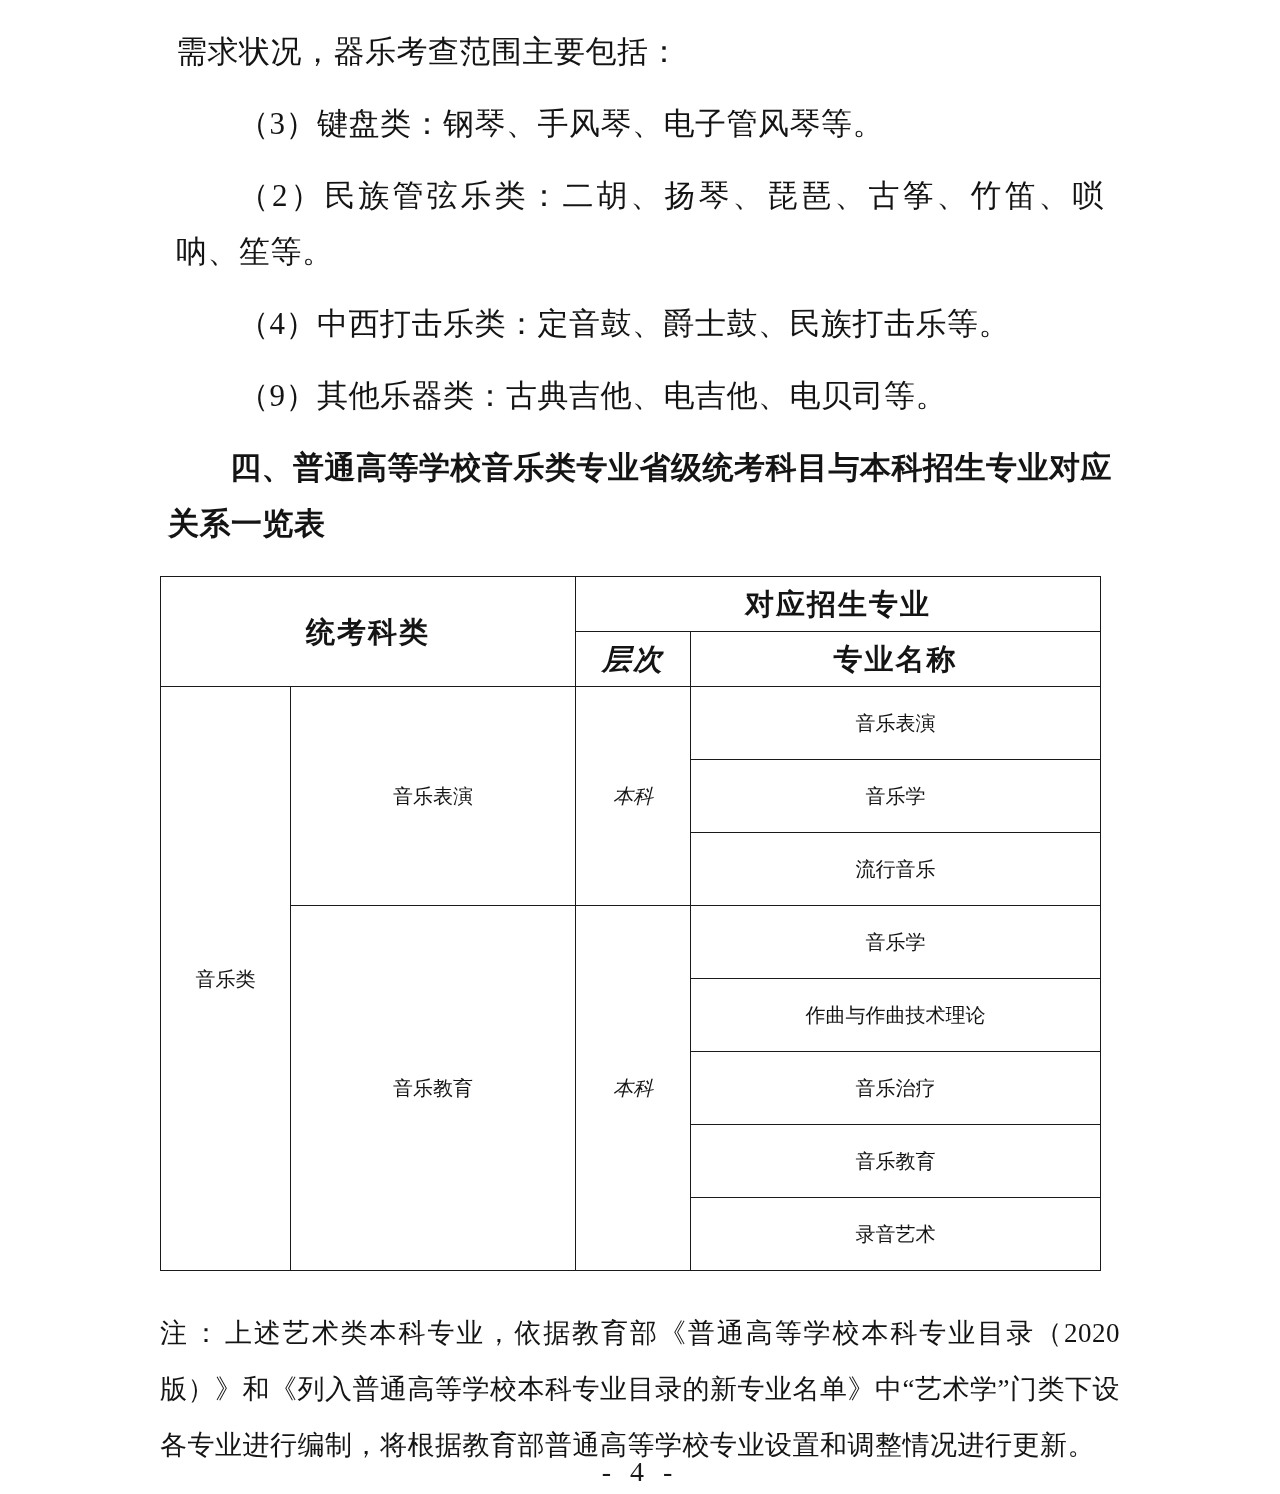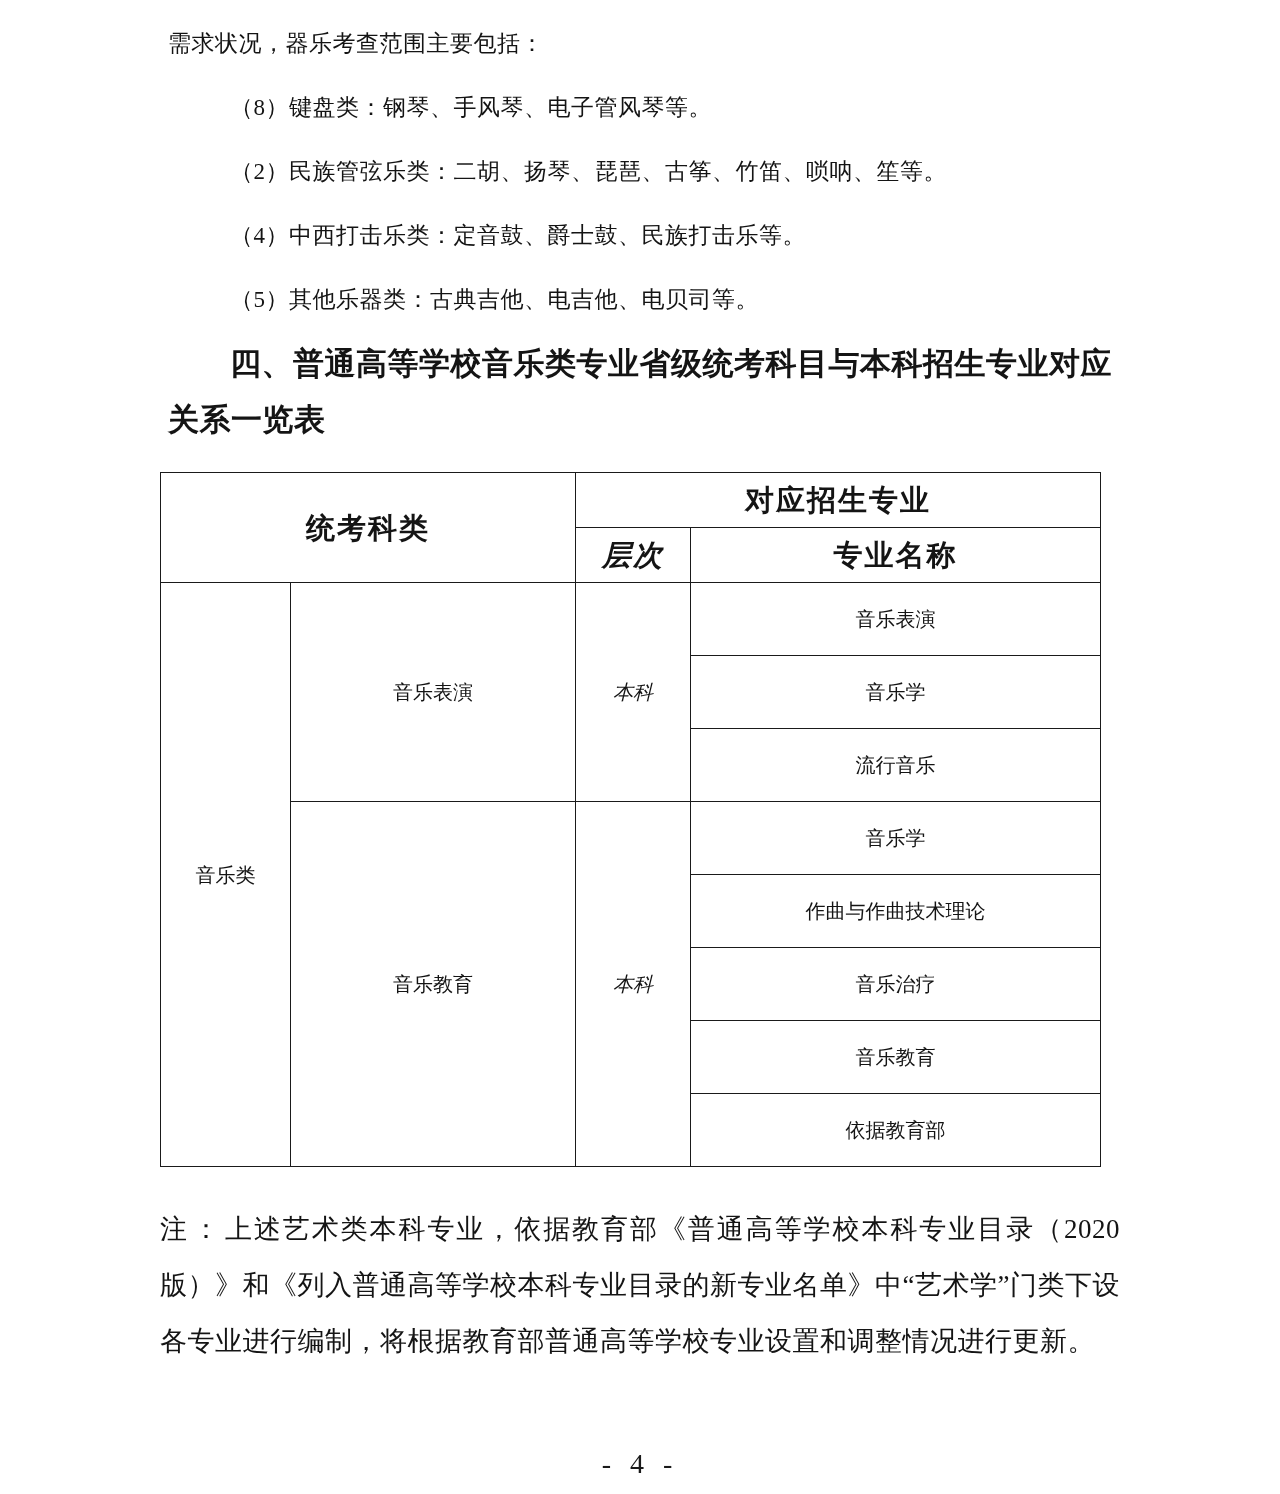"需求状况，器乐考查范围主要包括：" .para { font-size: 23px -> 31px; margin: 8px -> 16px }
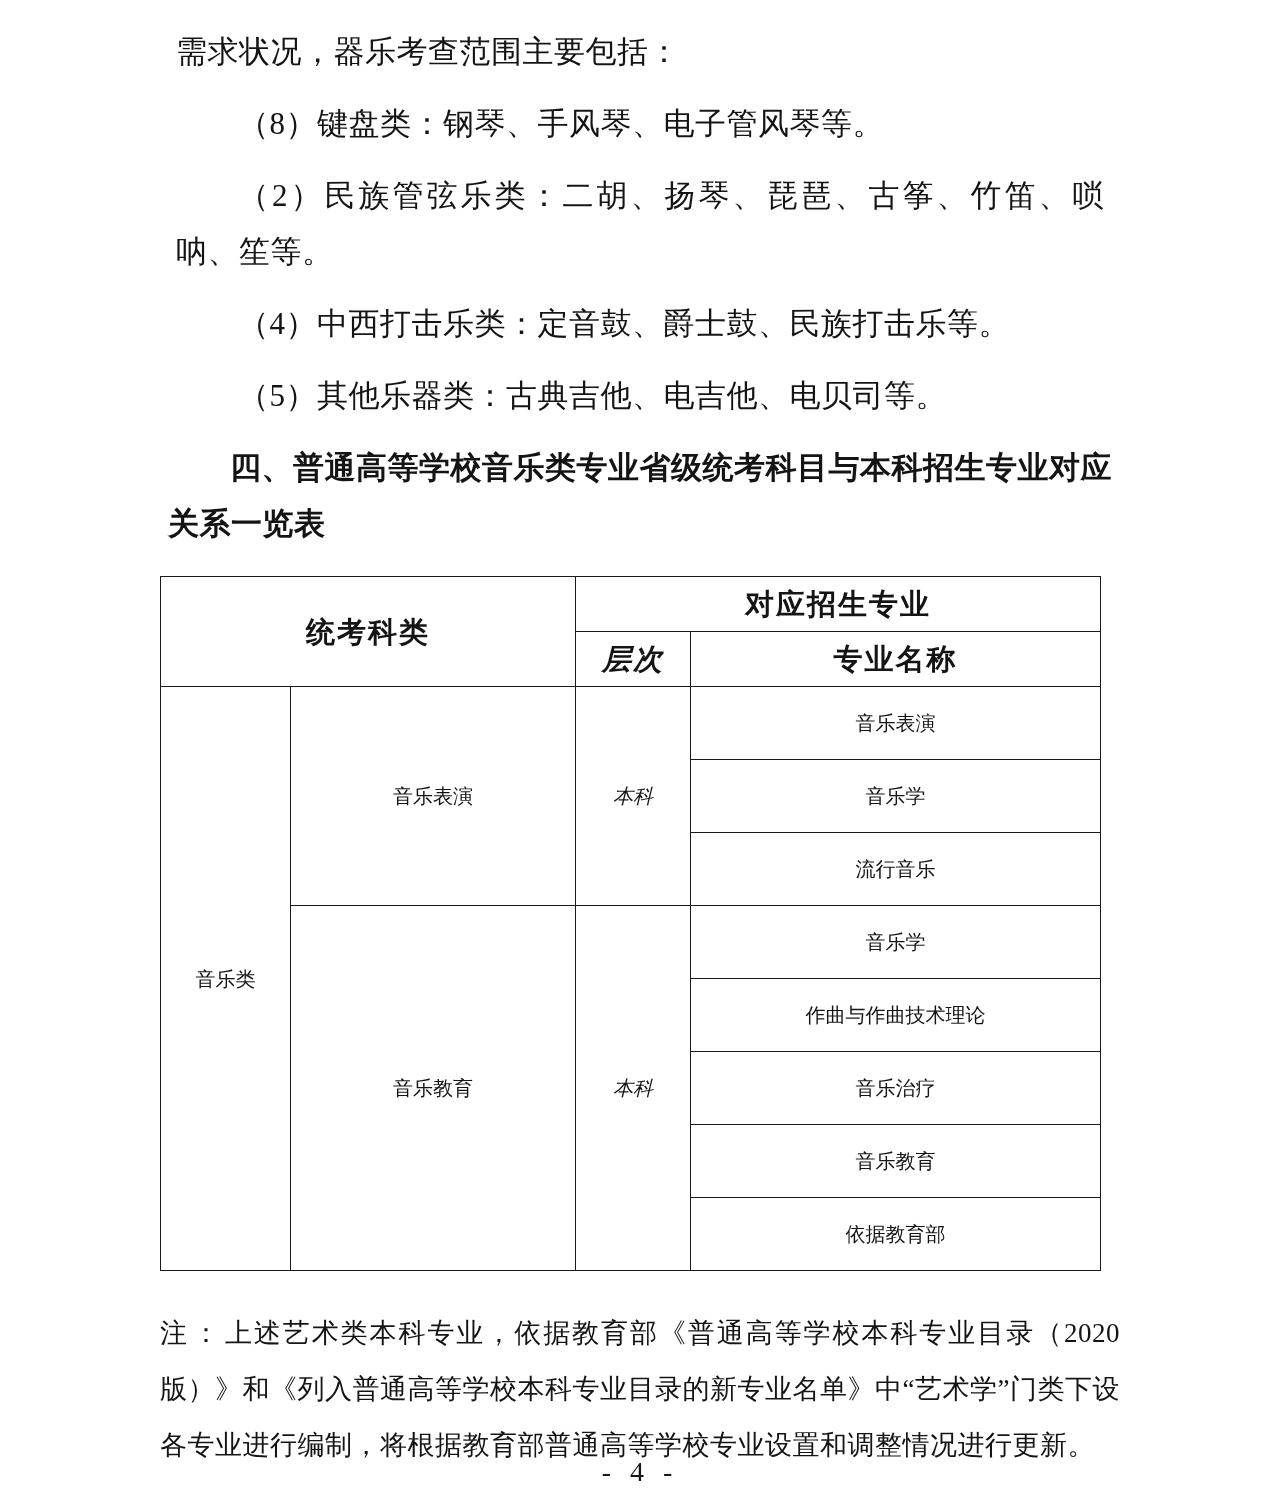"（8）键盘类：钢琴、手风琴、电子管风琴等。" p.para { text: 8 -> 3 }
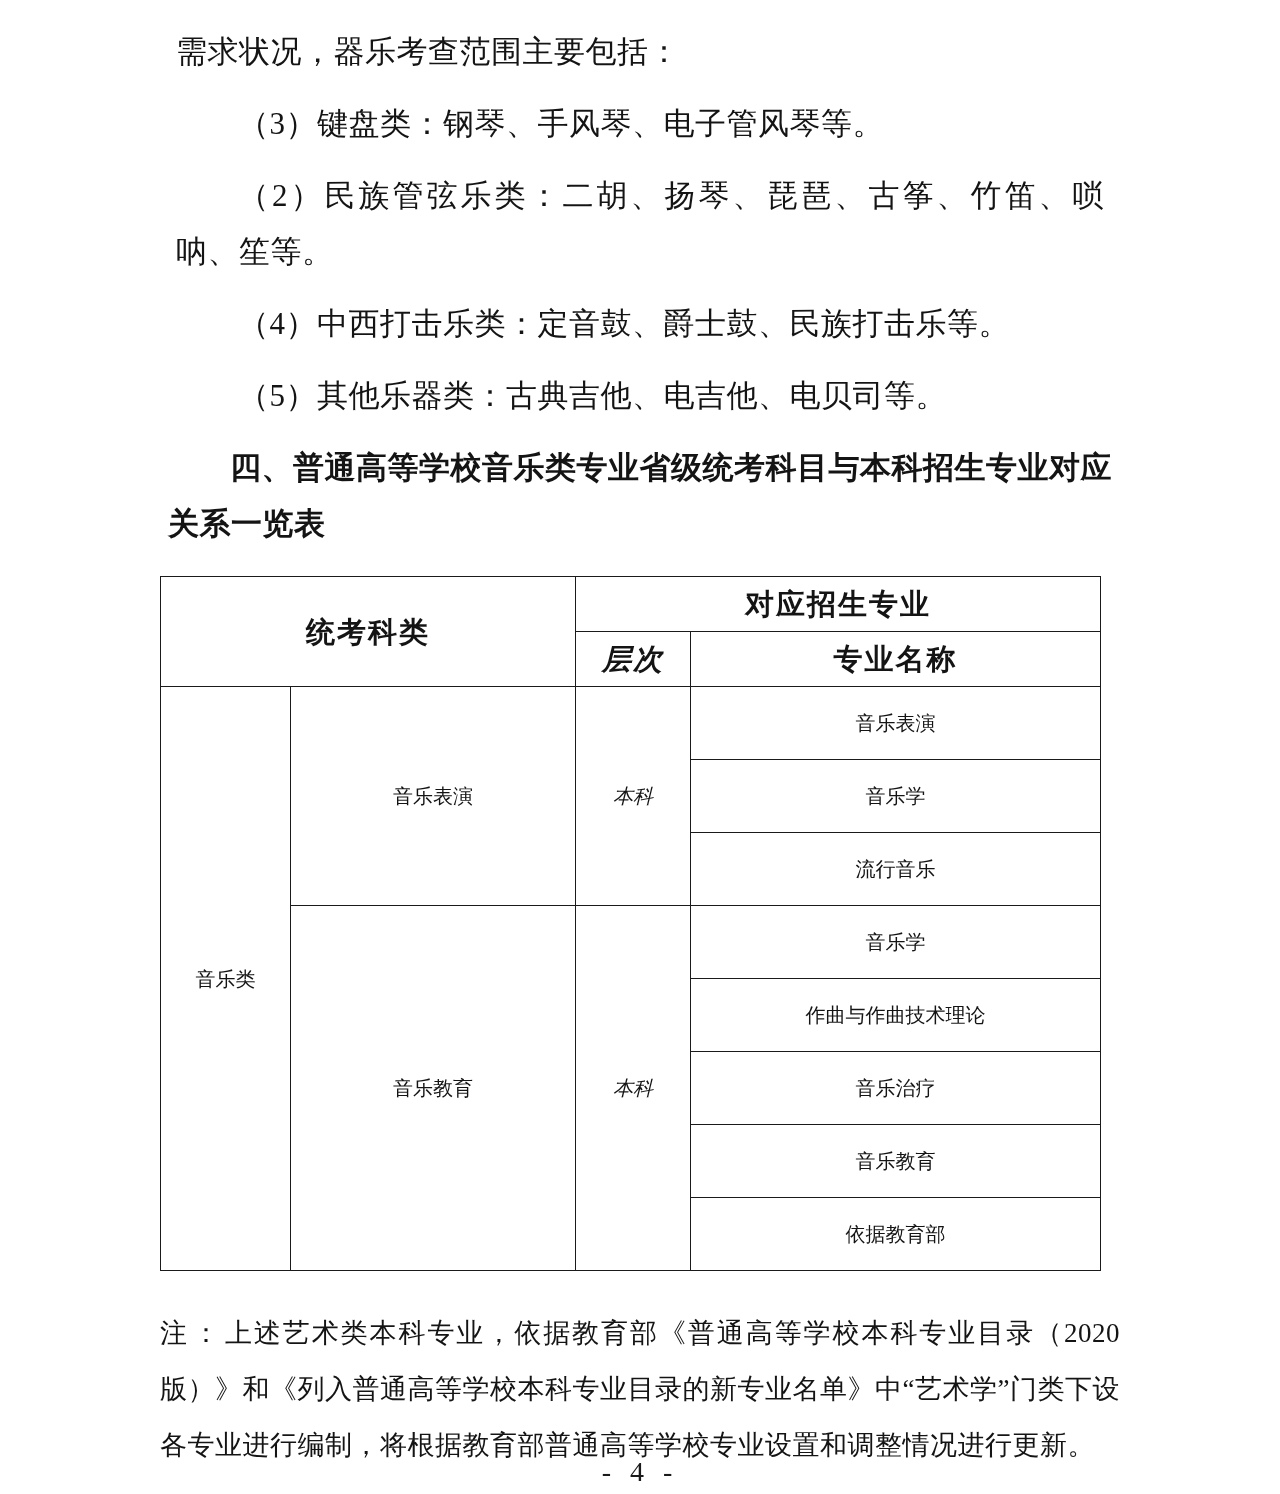"（5）其他乐器类：古典吉他、电吉他、电贝司等。" p.para { text: 5 -> 9 }
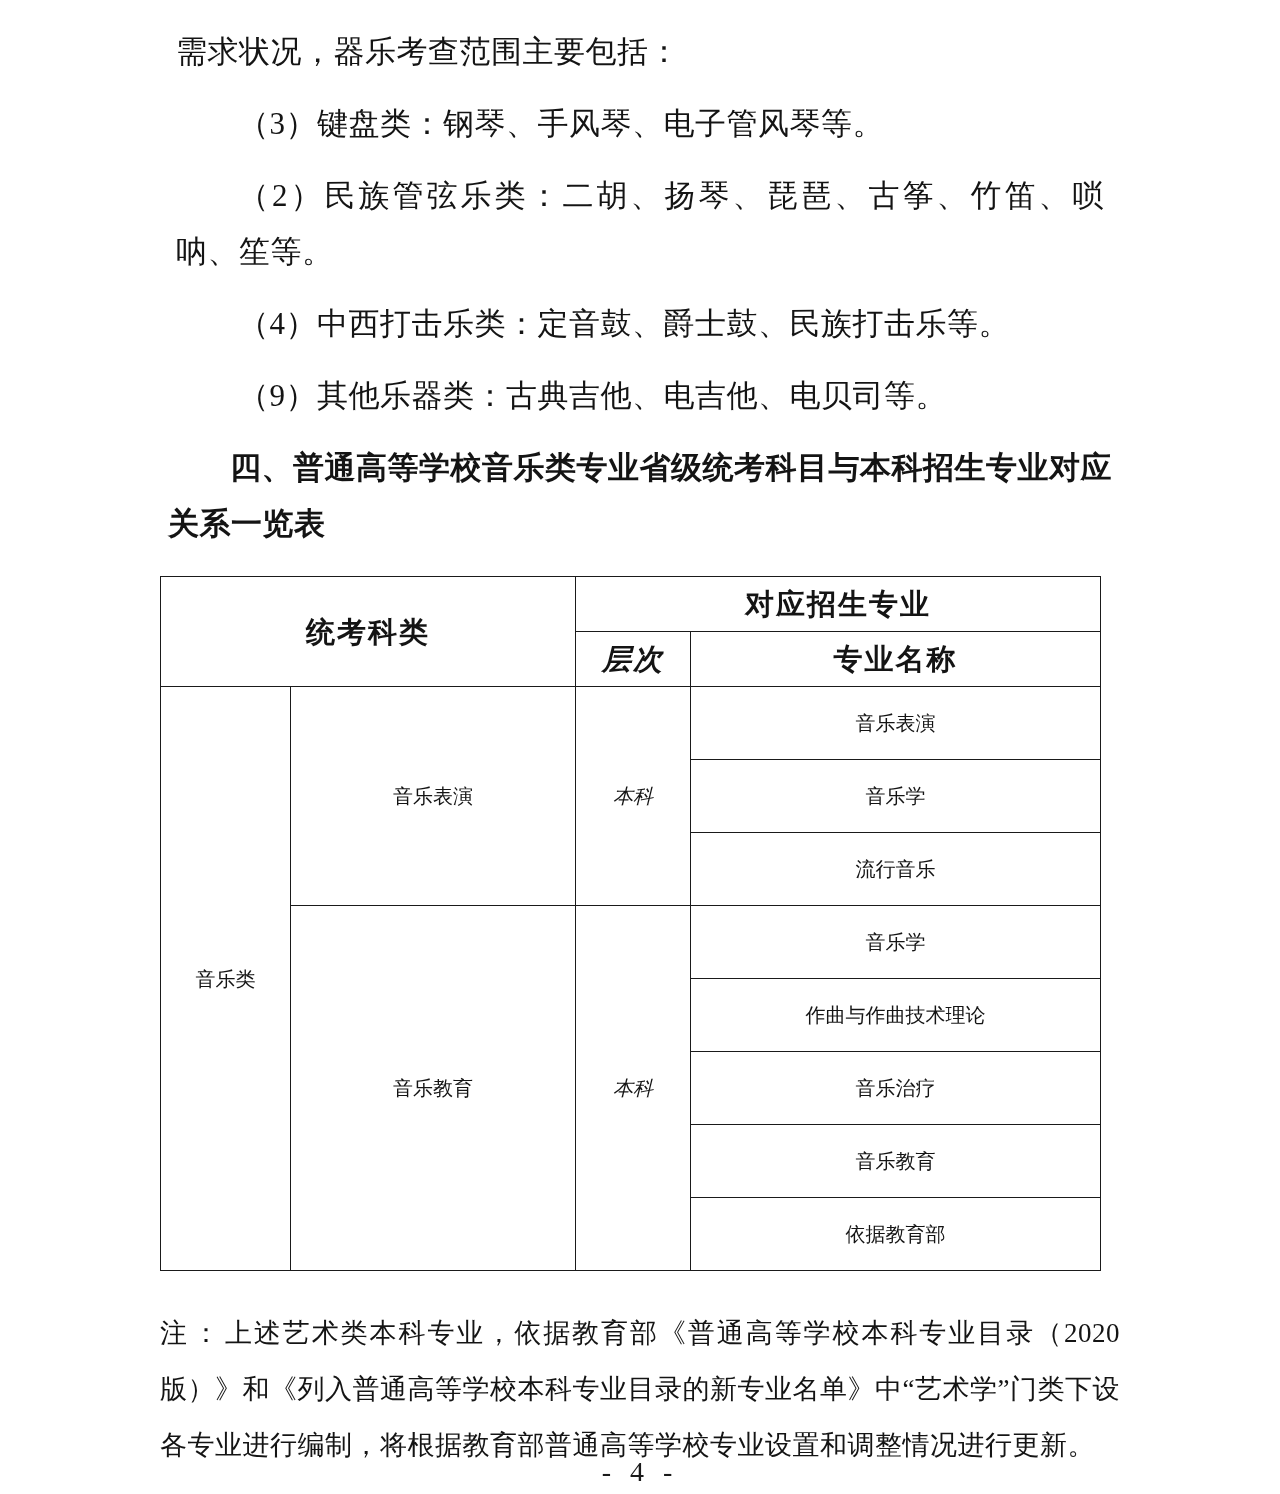"依据教育部" td.col-name { text: 依据教育部 -> 录音艺术 }
